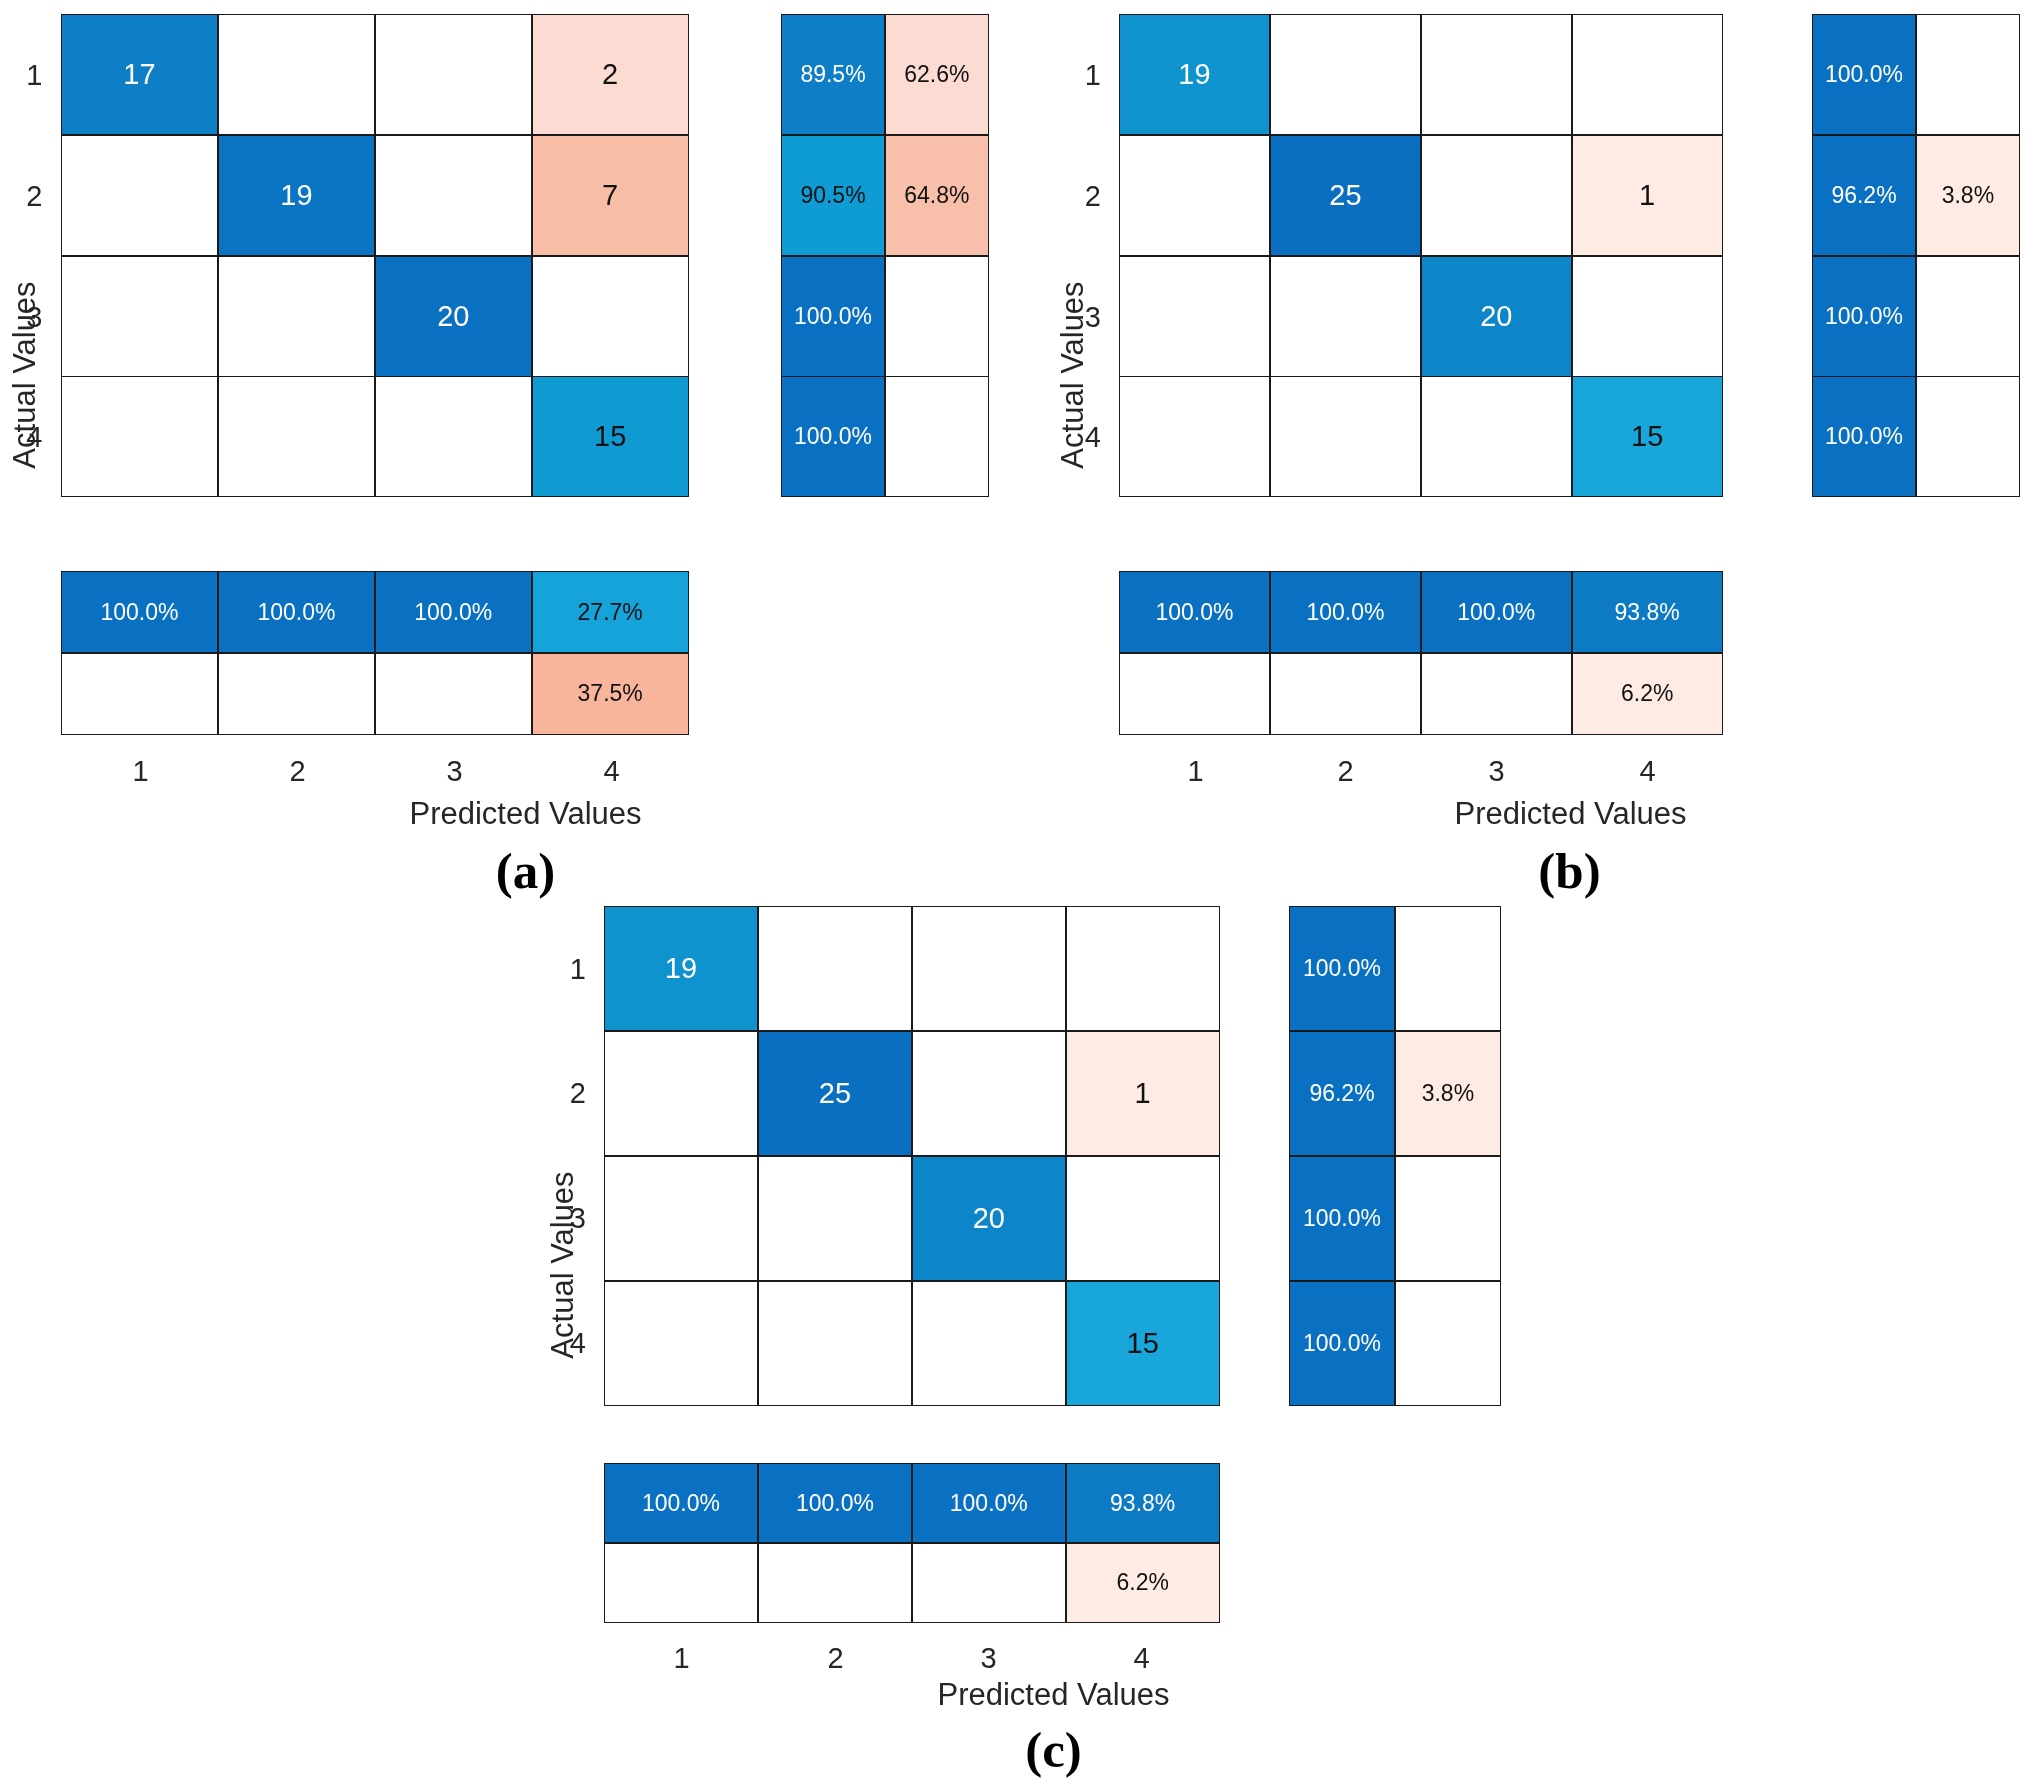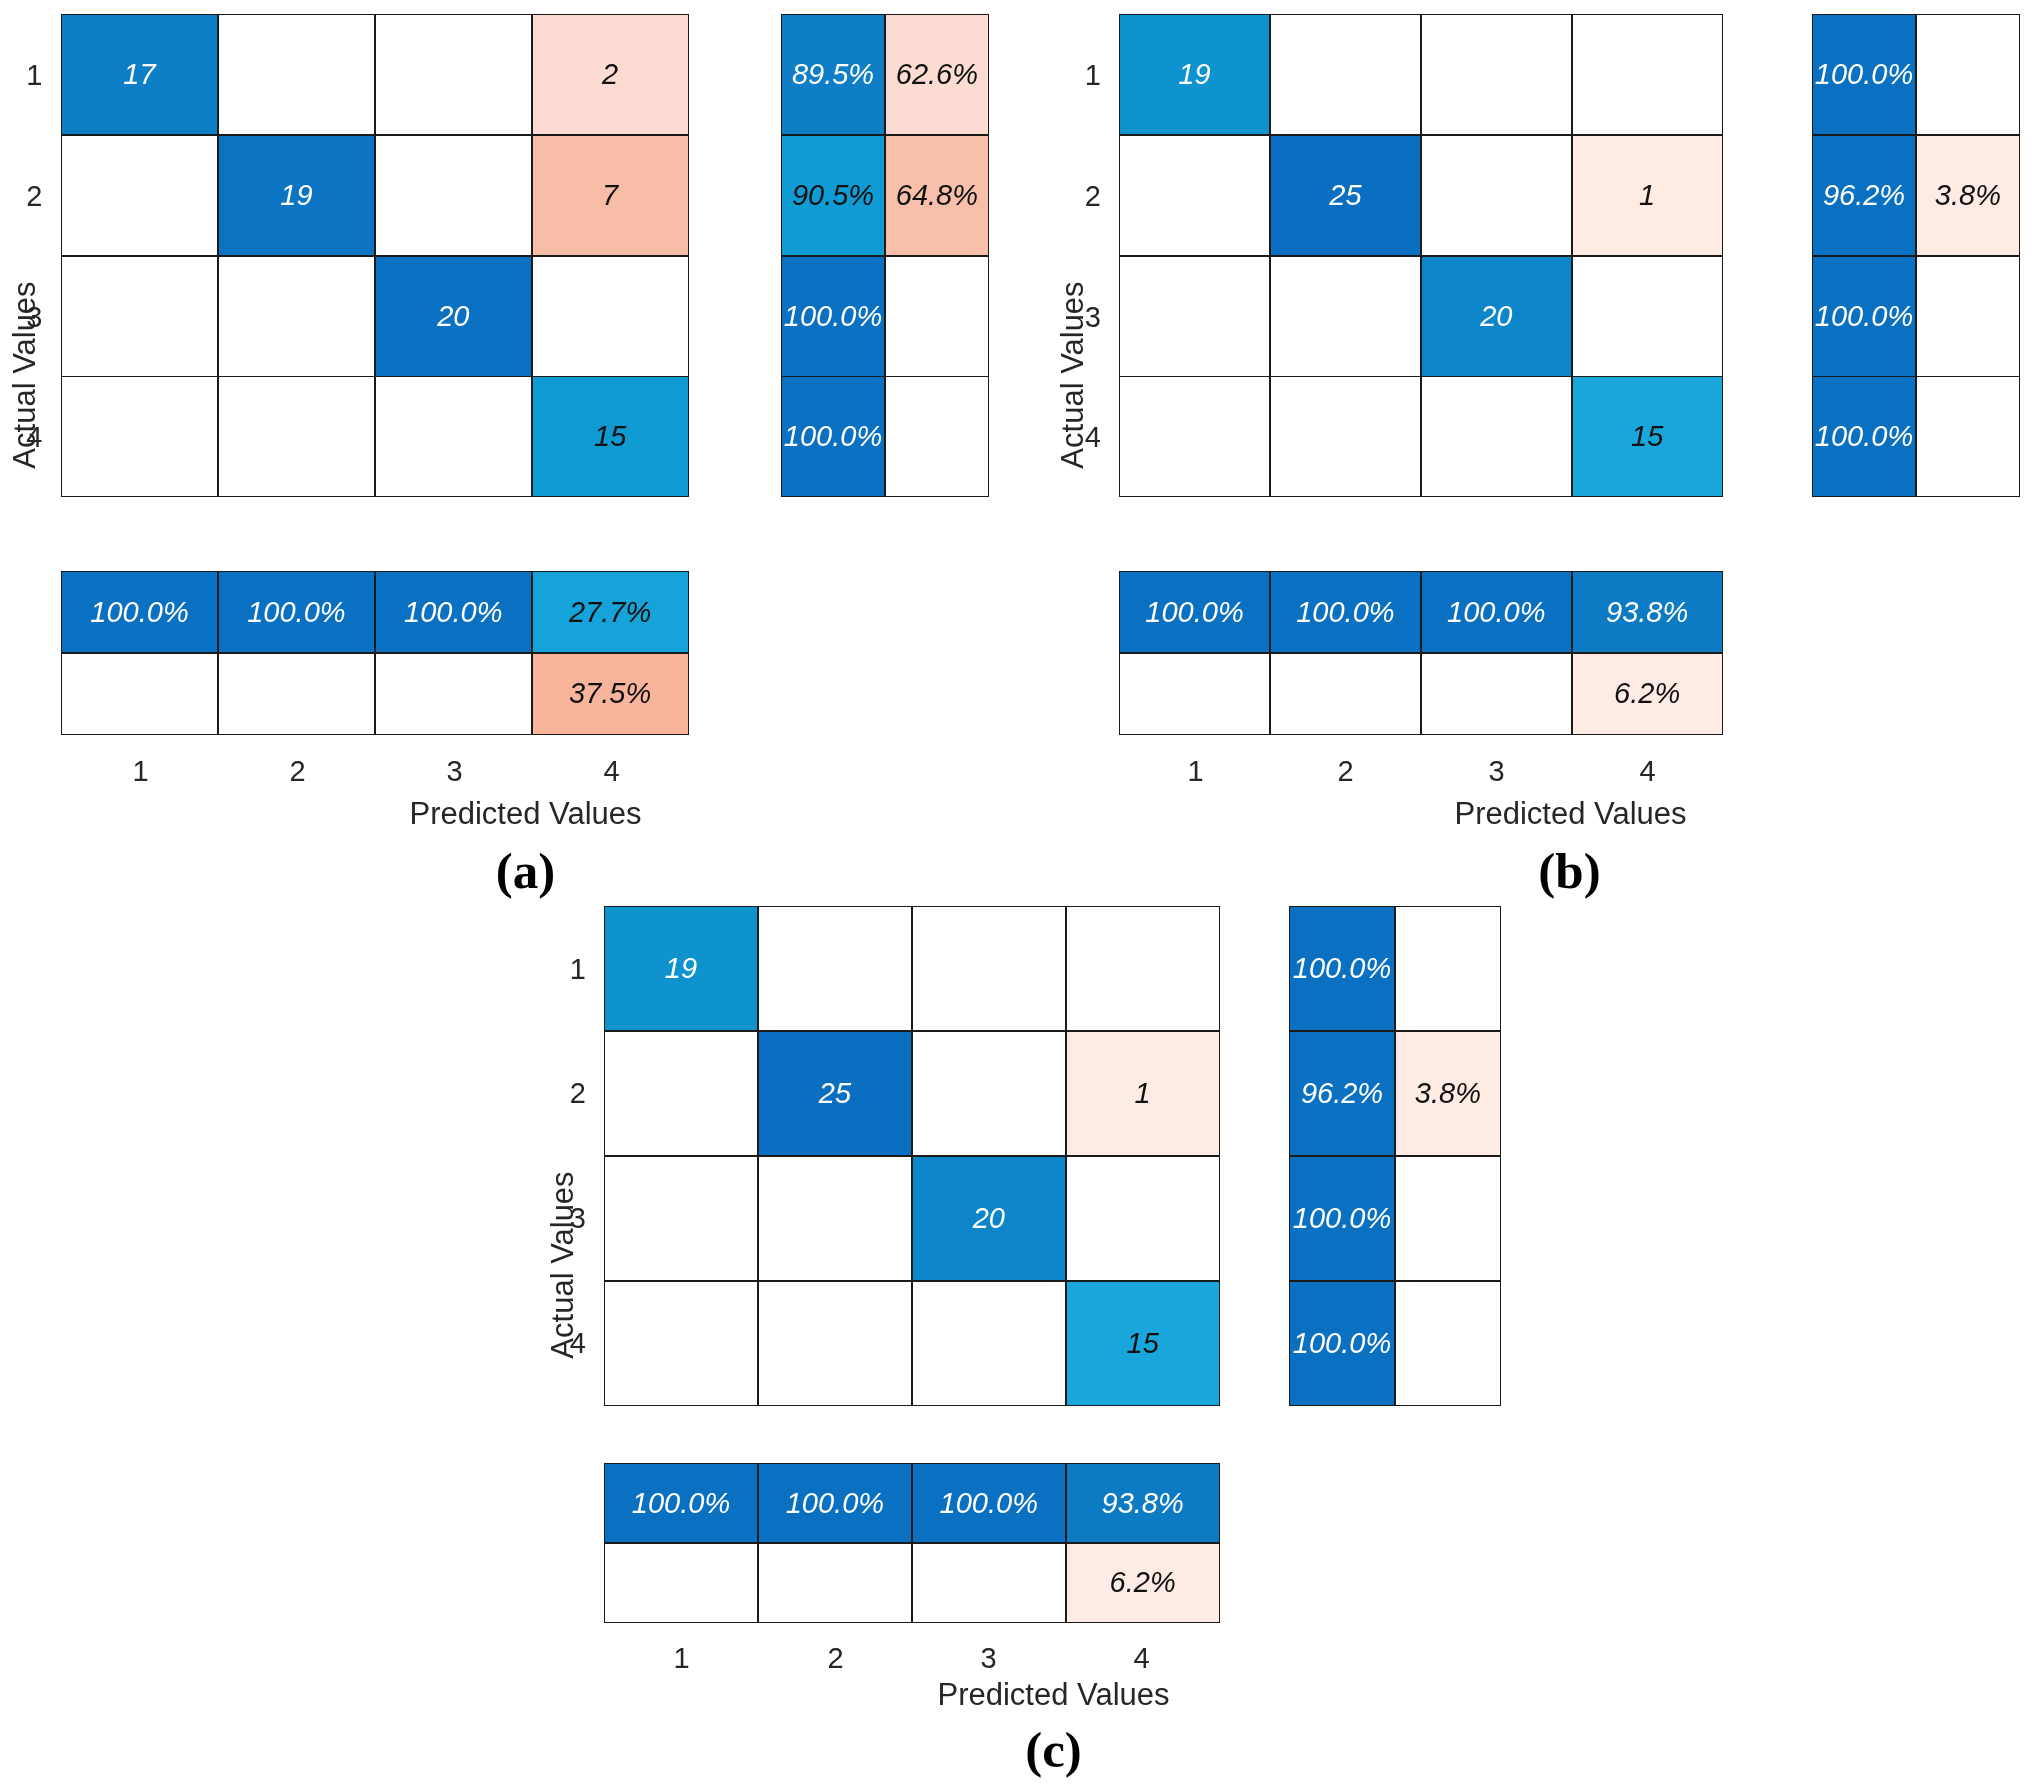"17" .grid { font-style: italic -> none }
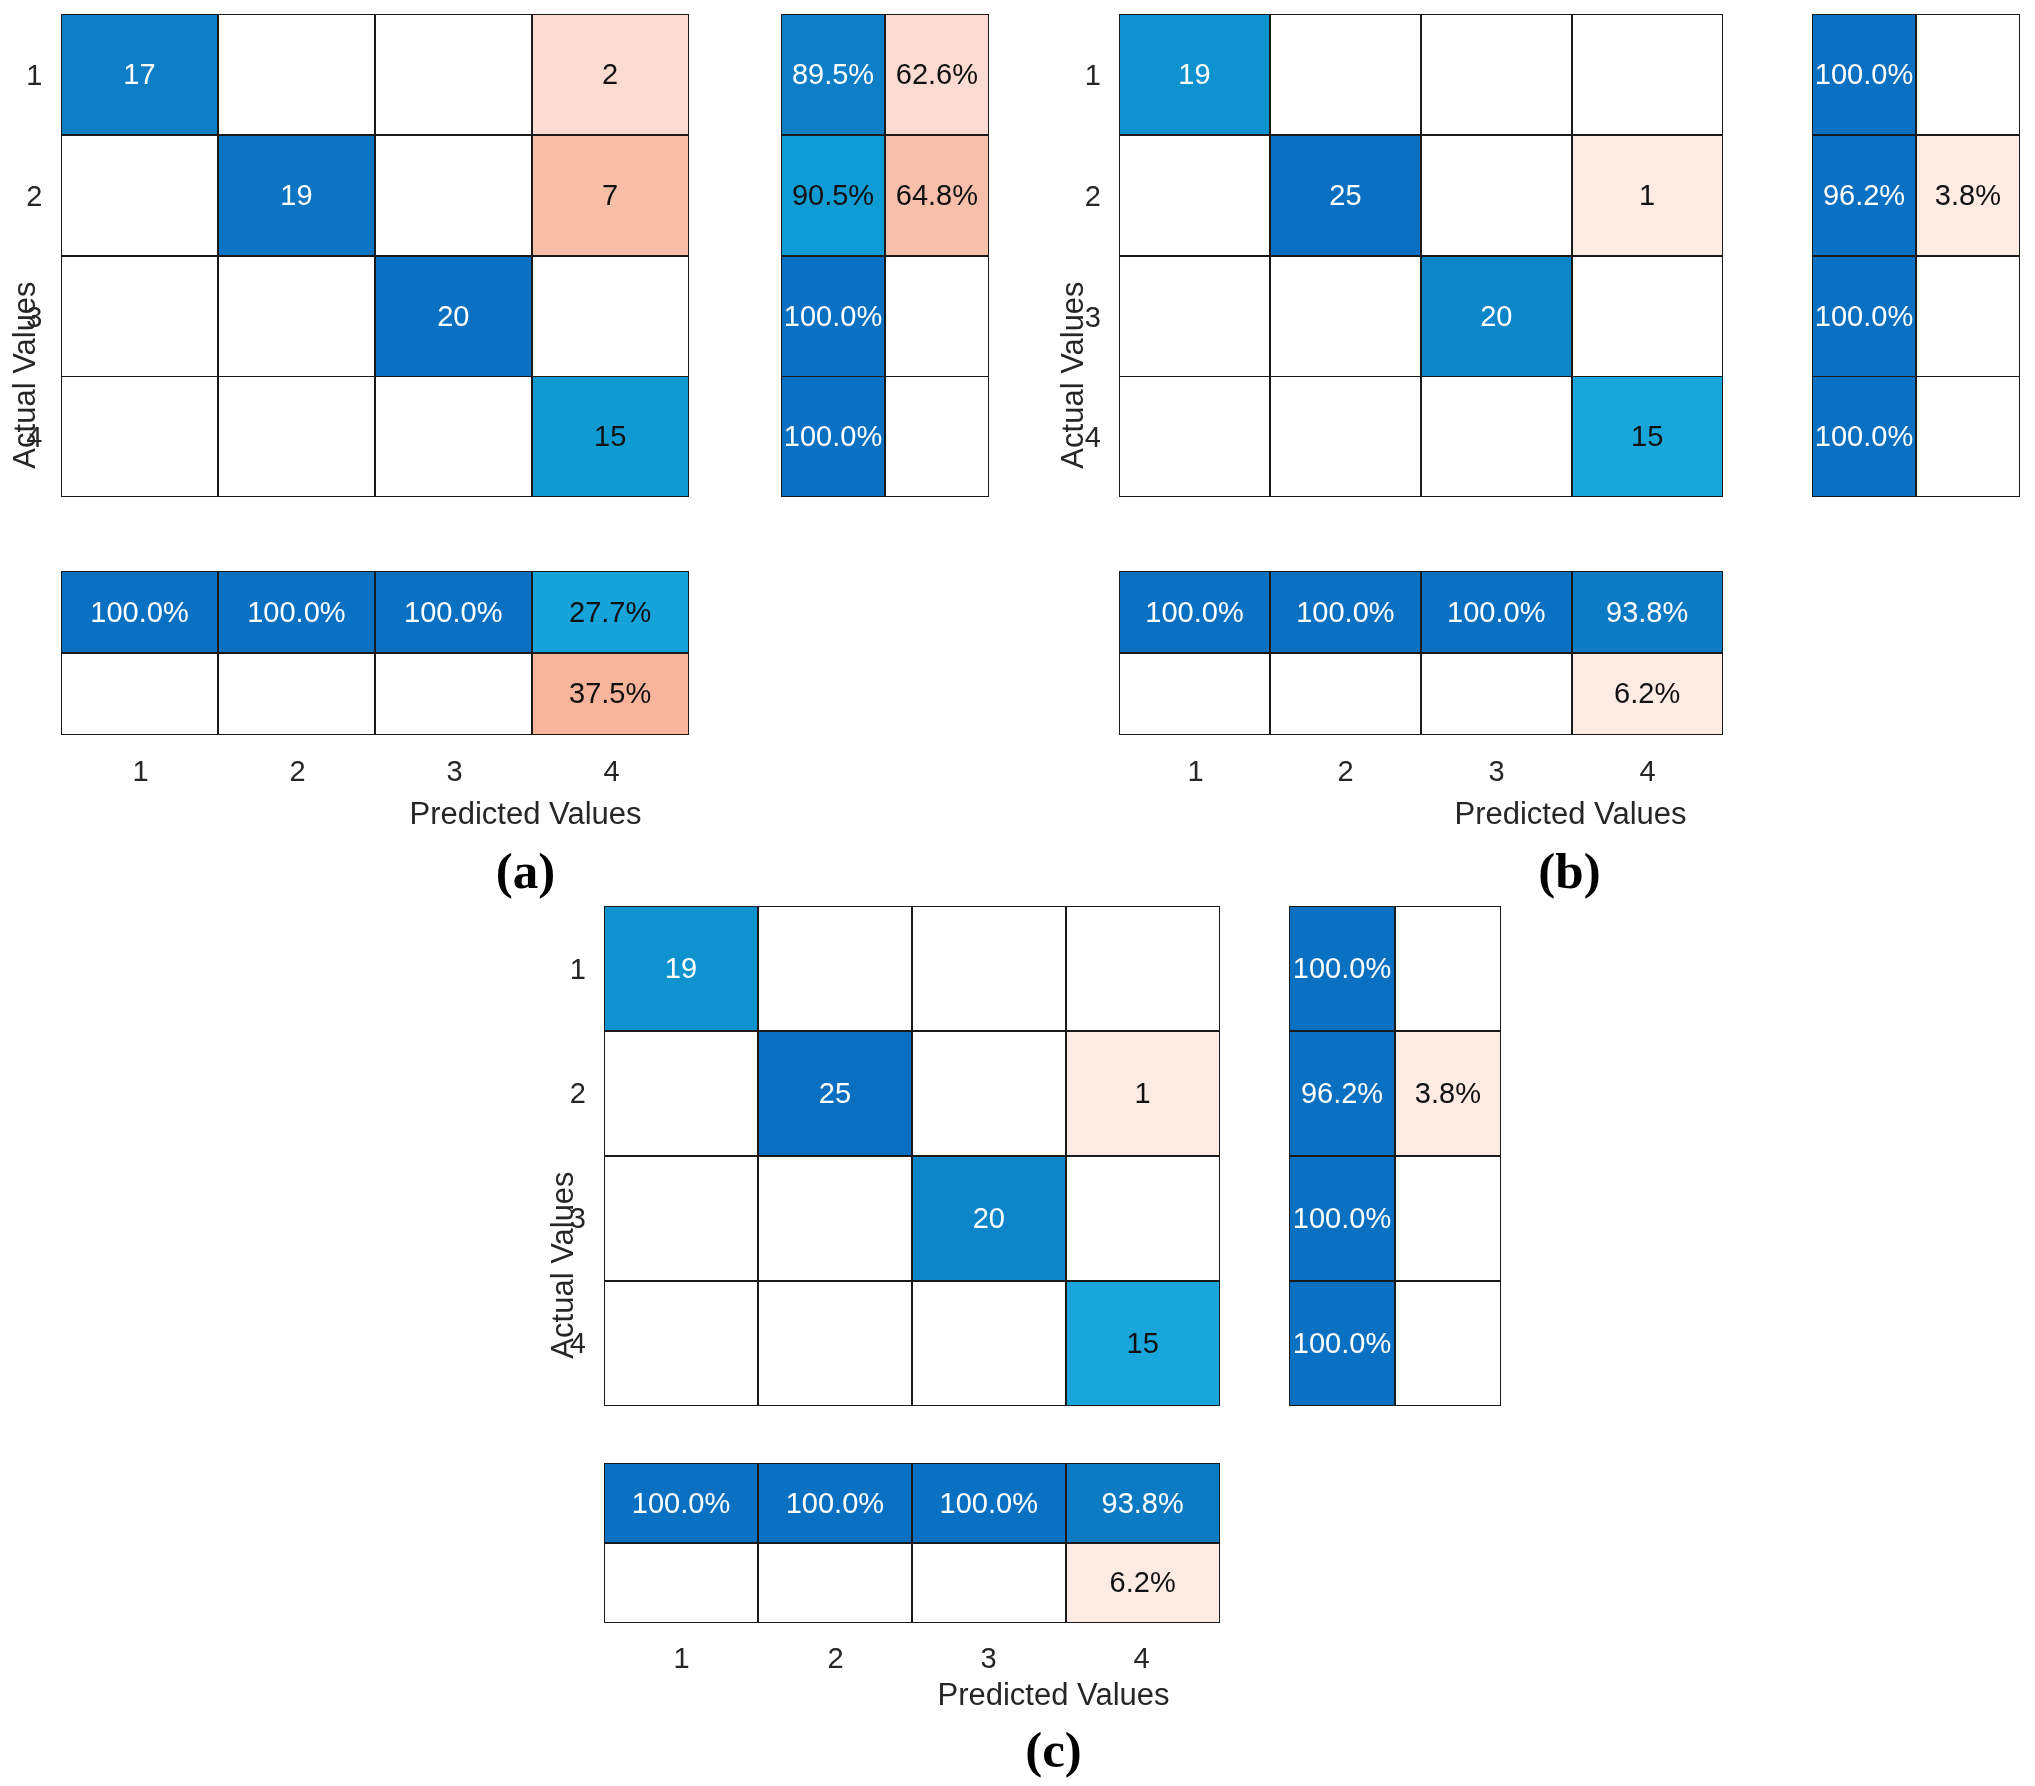"89.5%" .summary .cell { font-size: 29px -> 23px }
